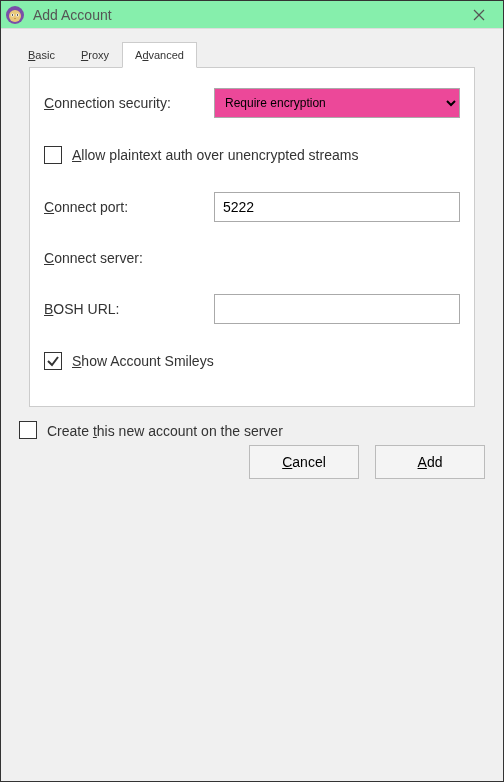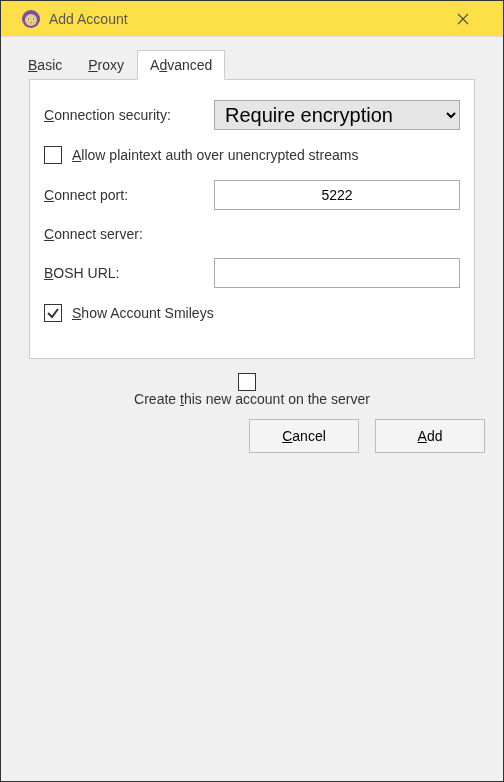"Add Account" .titlebar { background: #fde047 -> #86efac; height: 36px -> 28px; padding: 0 20px -> 0 4px }
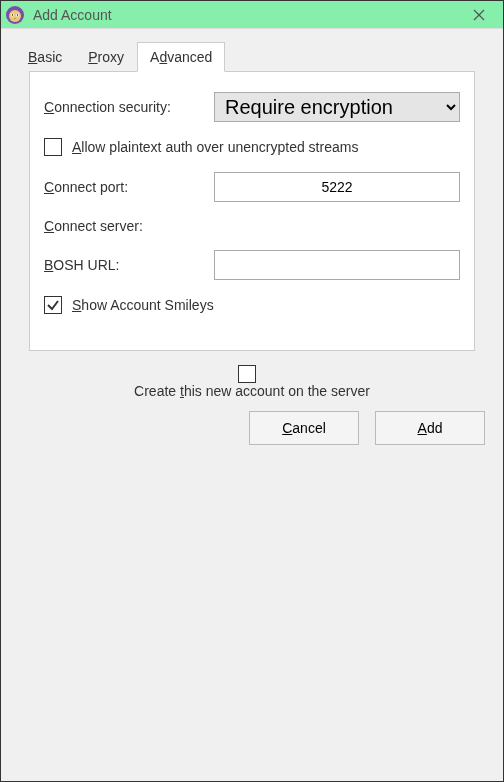"Basic" .tab { font-size: 14px -> 11px }
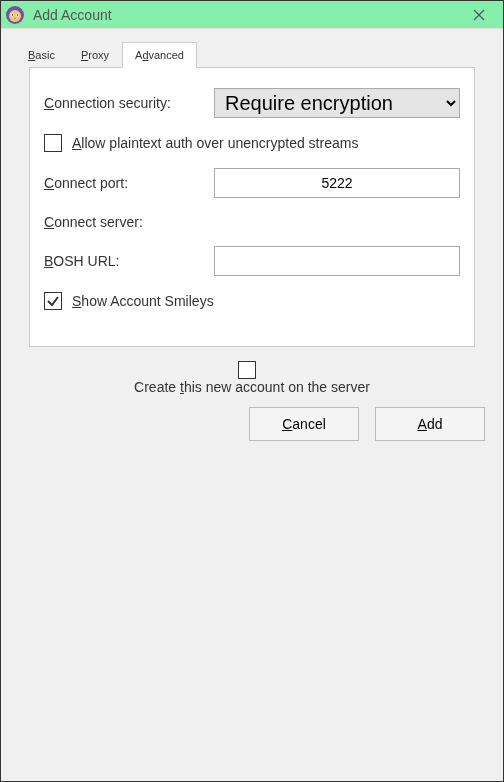"Connection security:" .panel { gap: none -> 12px }
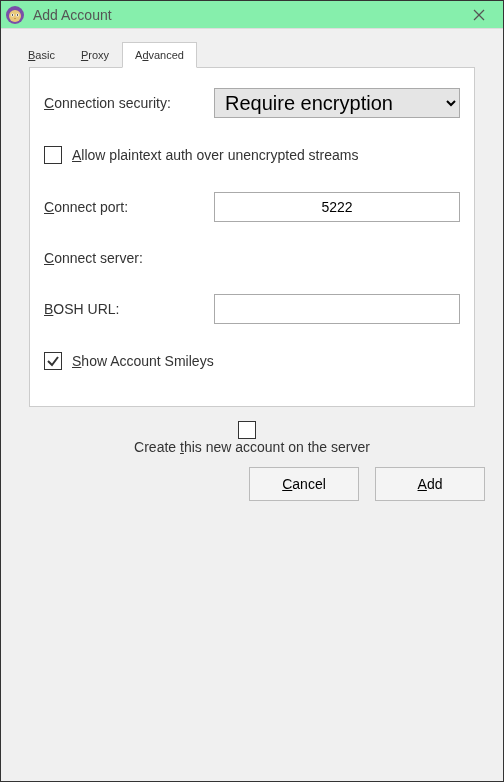"Require encryption" select.control { background: #e5e5e5 -> #ec4899; font-size: 20px -> 12px }
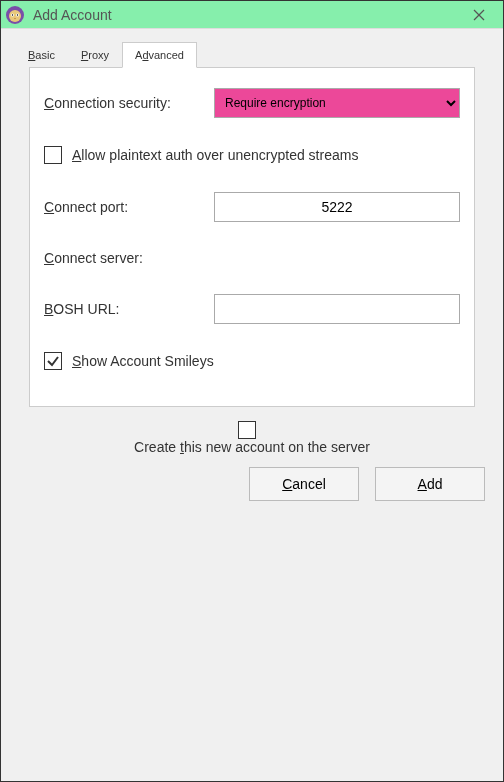"5222" input.text { text-align: center -> none }
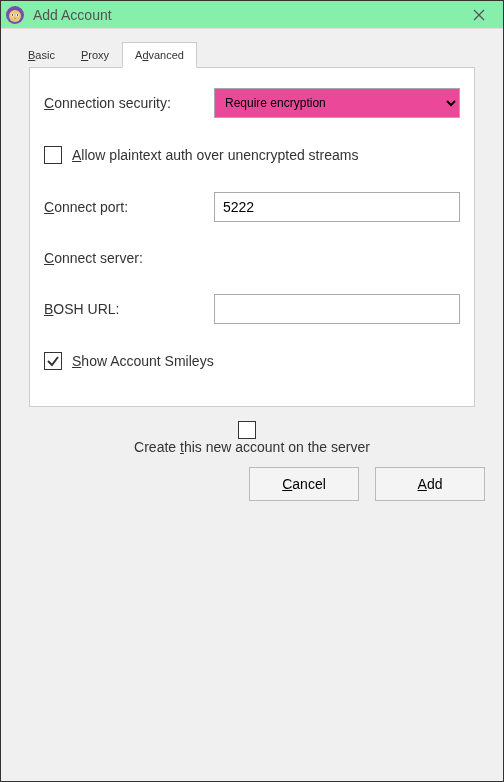"Create this new account on" .bottom-cb { align-items: center -> flex-end; flex-direction: column -> none; margin-bottom: 12px -> 6px }
